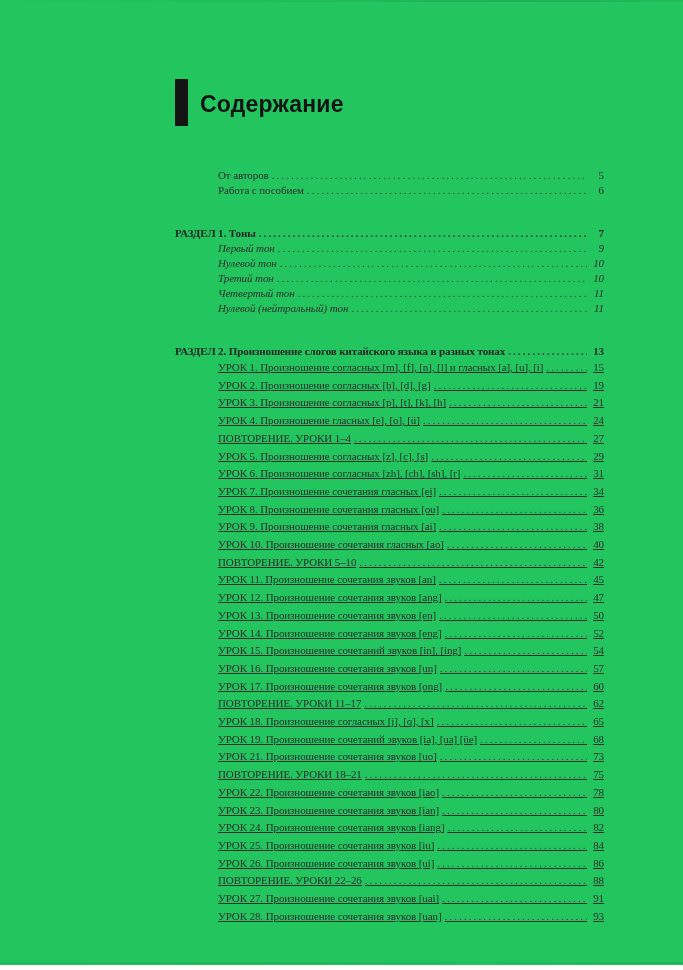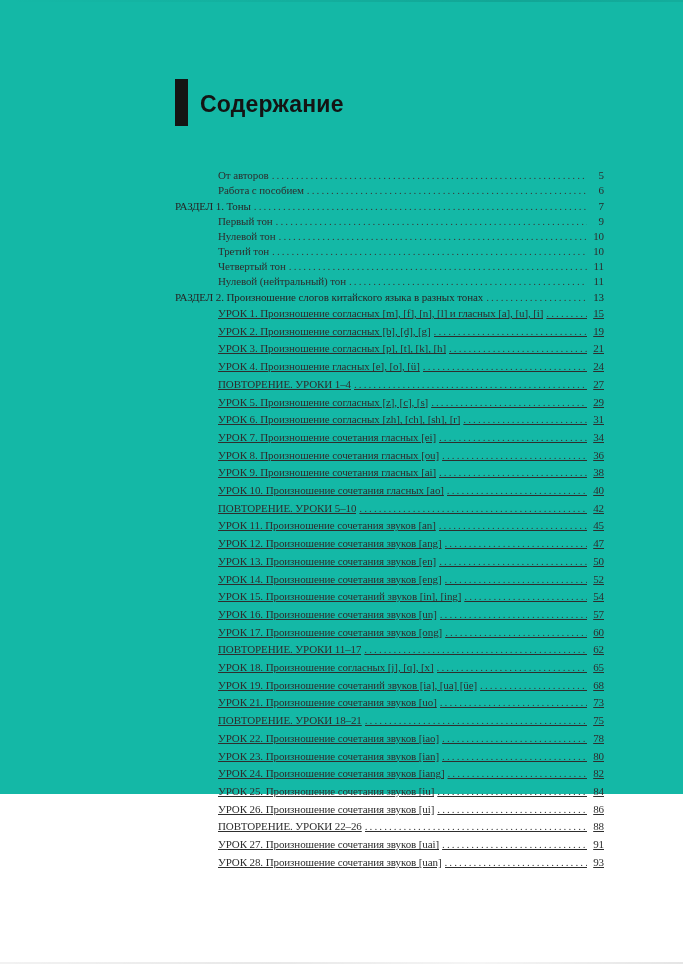"Содержание" .page { background: #14b8a6 -> #22c55e; height: 794px -> 965px }
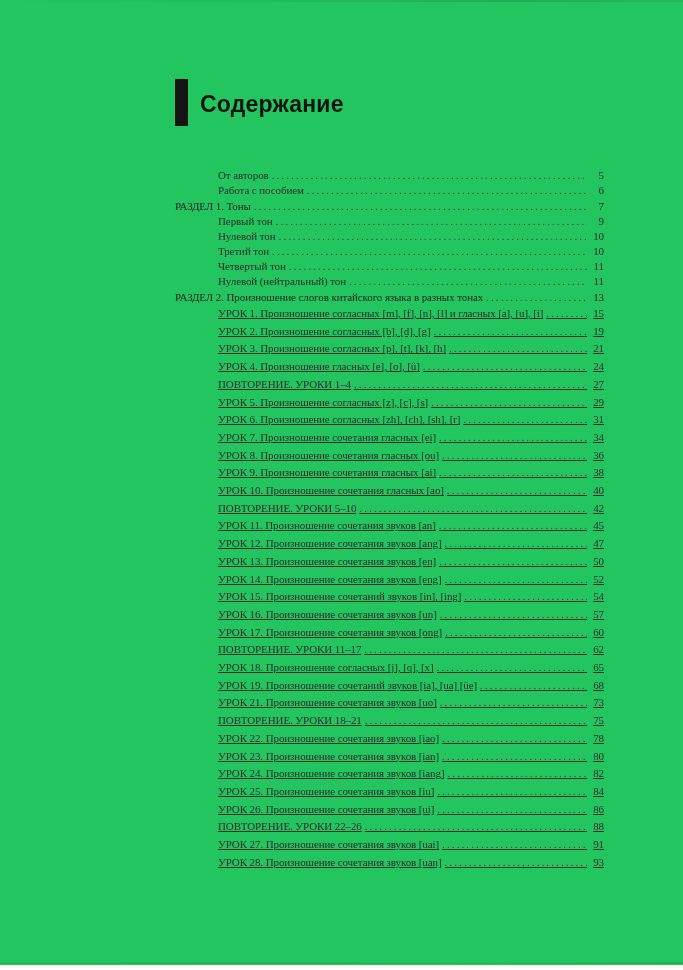"РАЗДЕЛ 1. Тоны" .row.section { font-weight: 400 -> 700; margin-top: 1px -> 28px }
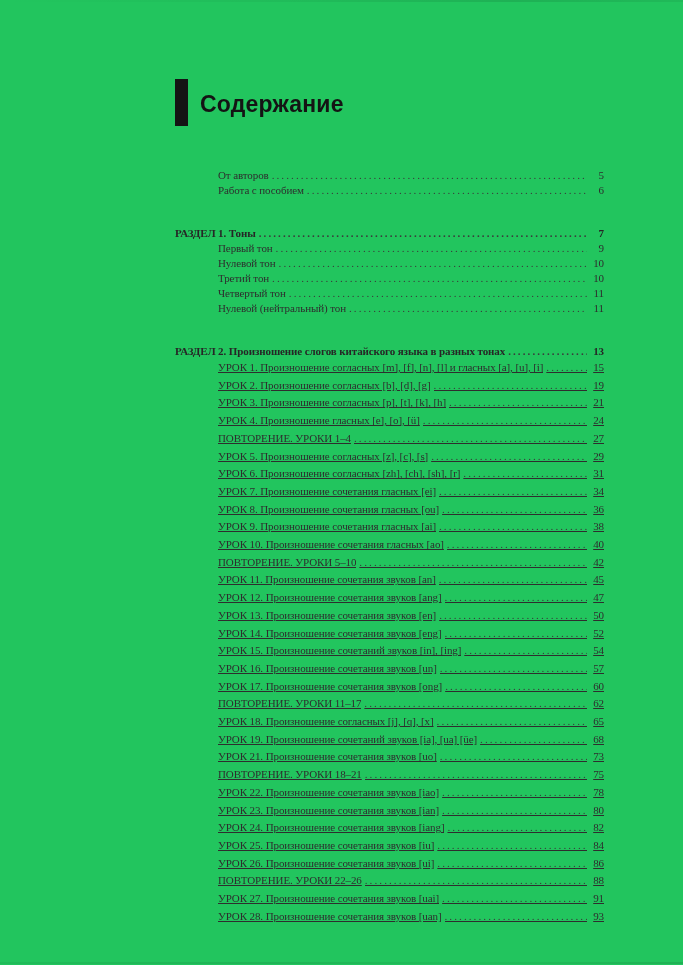"Первый тон" .row.tone { font-style: none -> italic }
